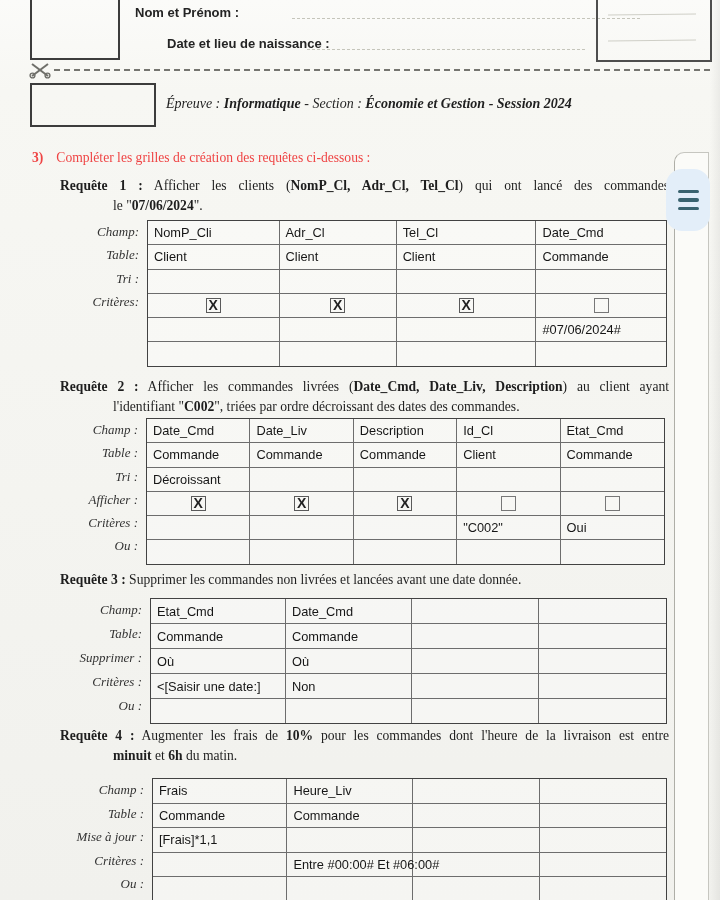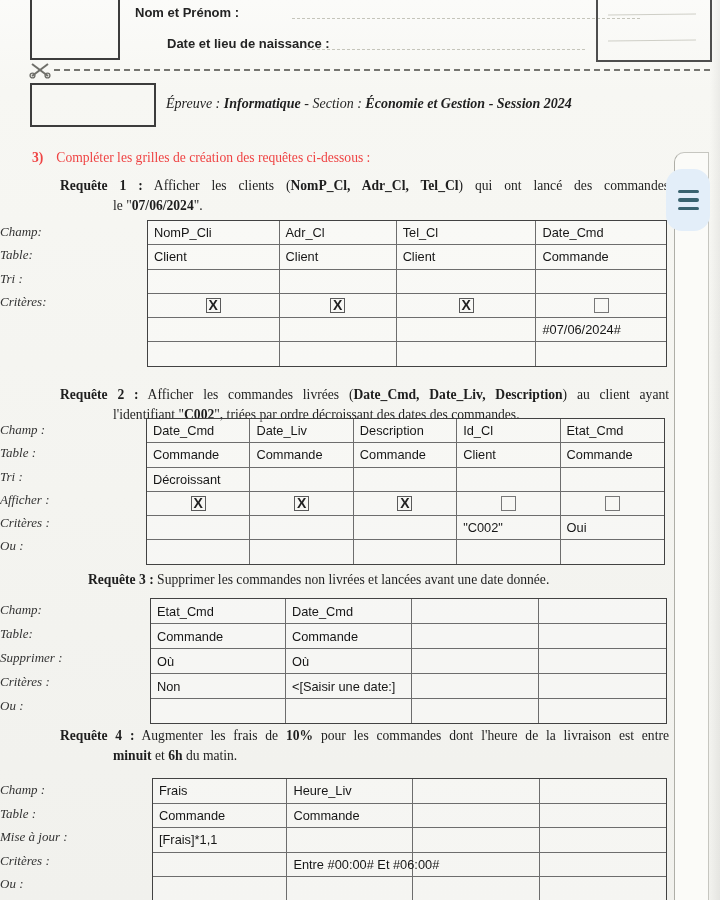"Champ:" .g-labels { text-align: none -> right }
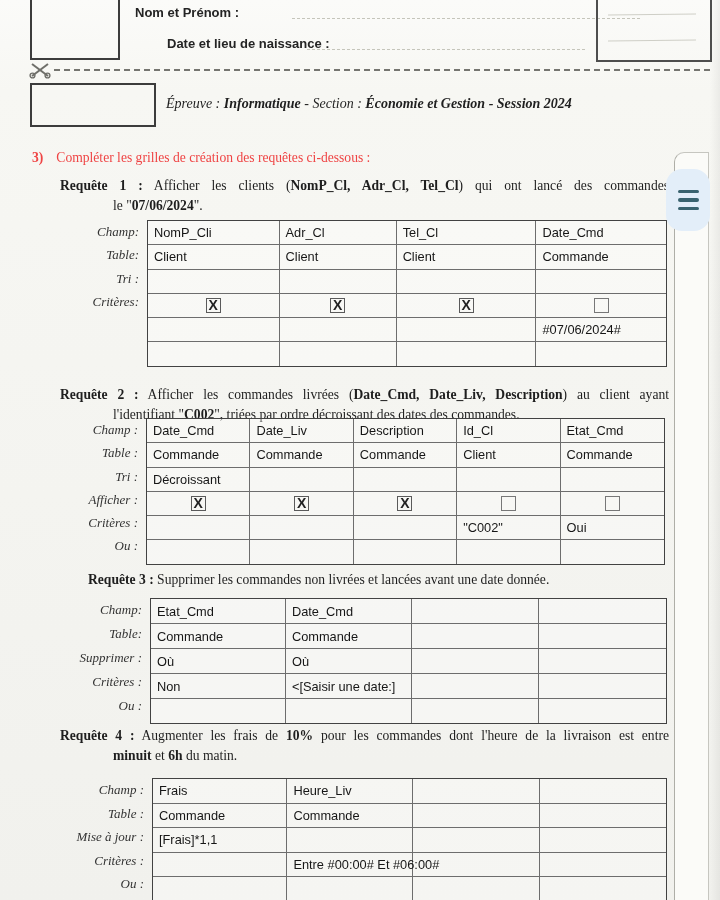"Requête 2 : Afficher les" .qb1 { top: 385px -> 377px }
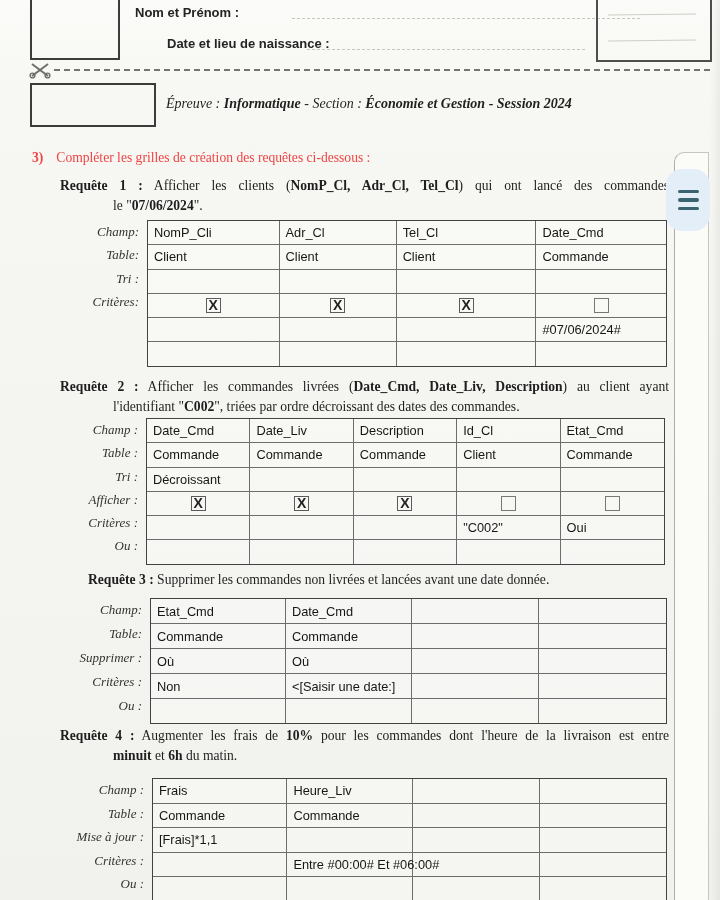"Requête 3 : Supprimer les" .qblock.single .l1 { margin-left: 28px -> none }
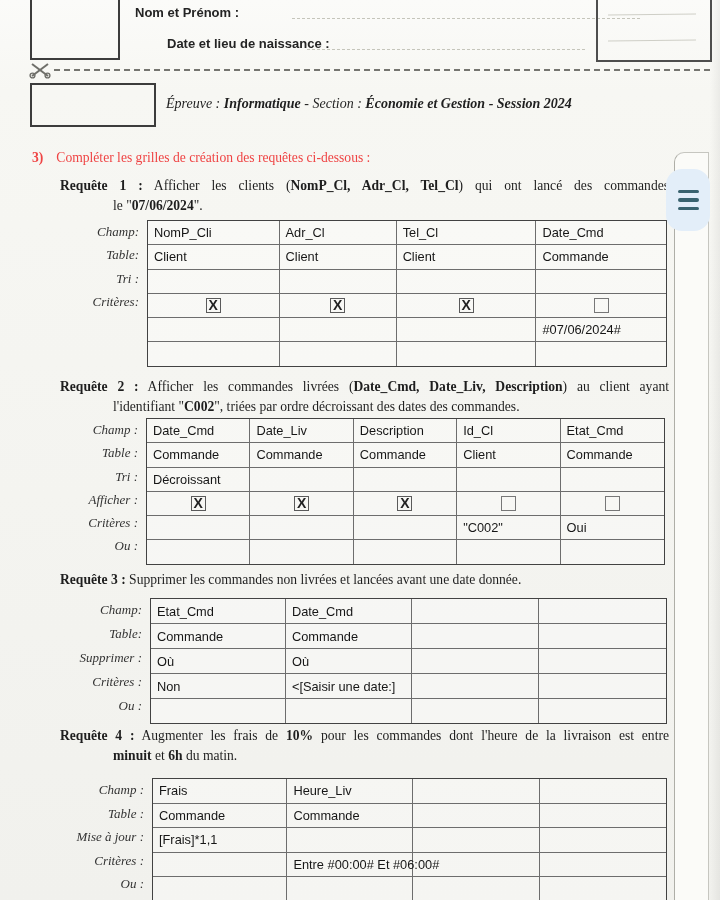"Non" div.g-cell { order: before "<[Saisir une date:]" -> after "<[Saisir une date:]" }
